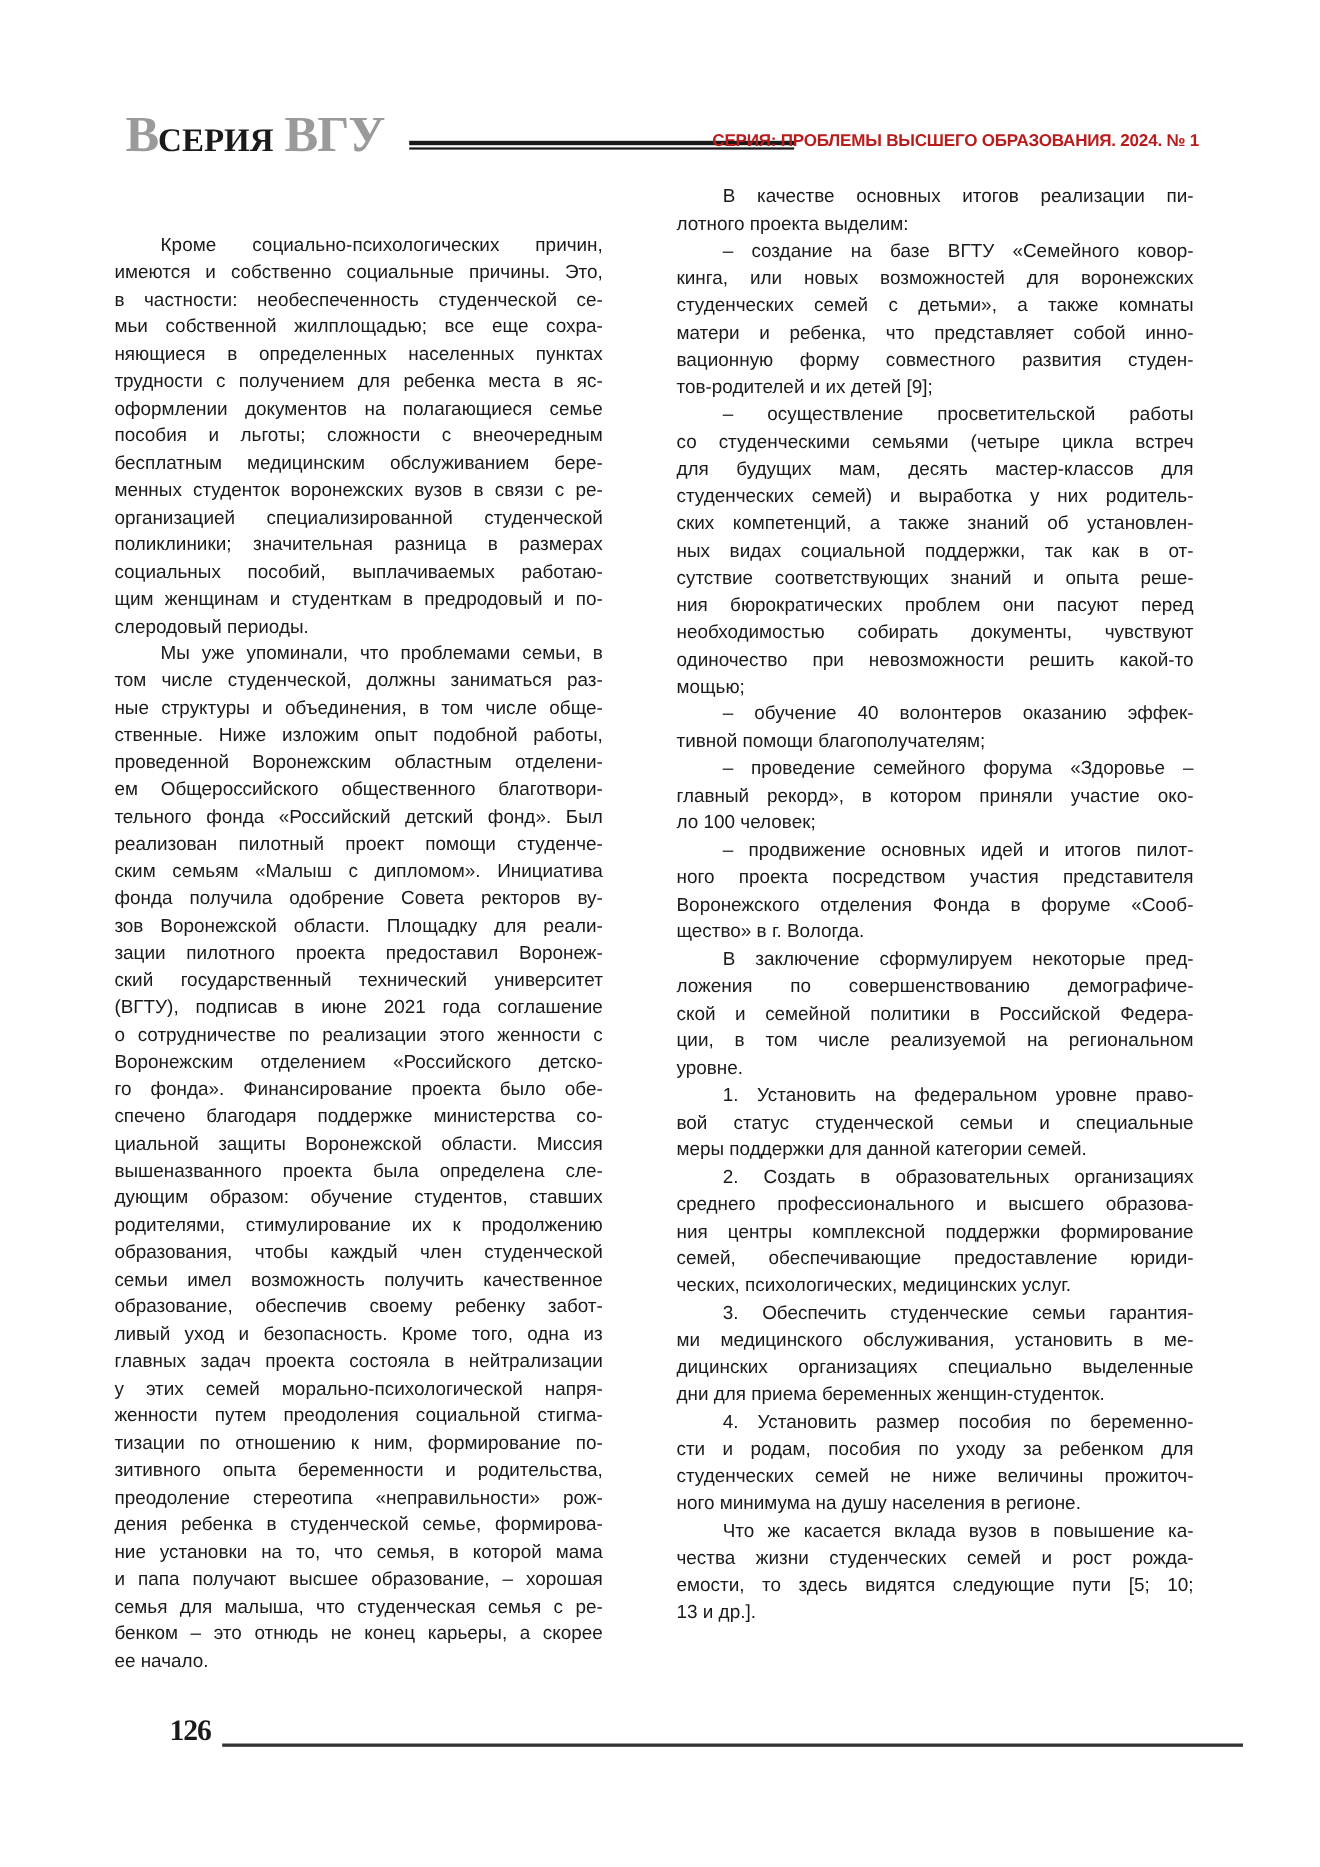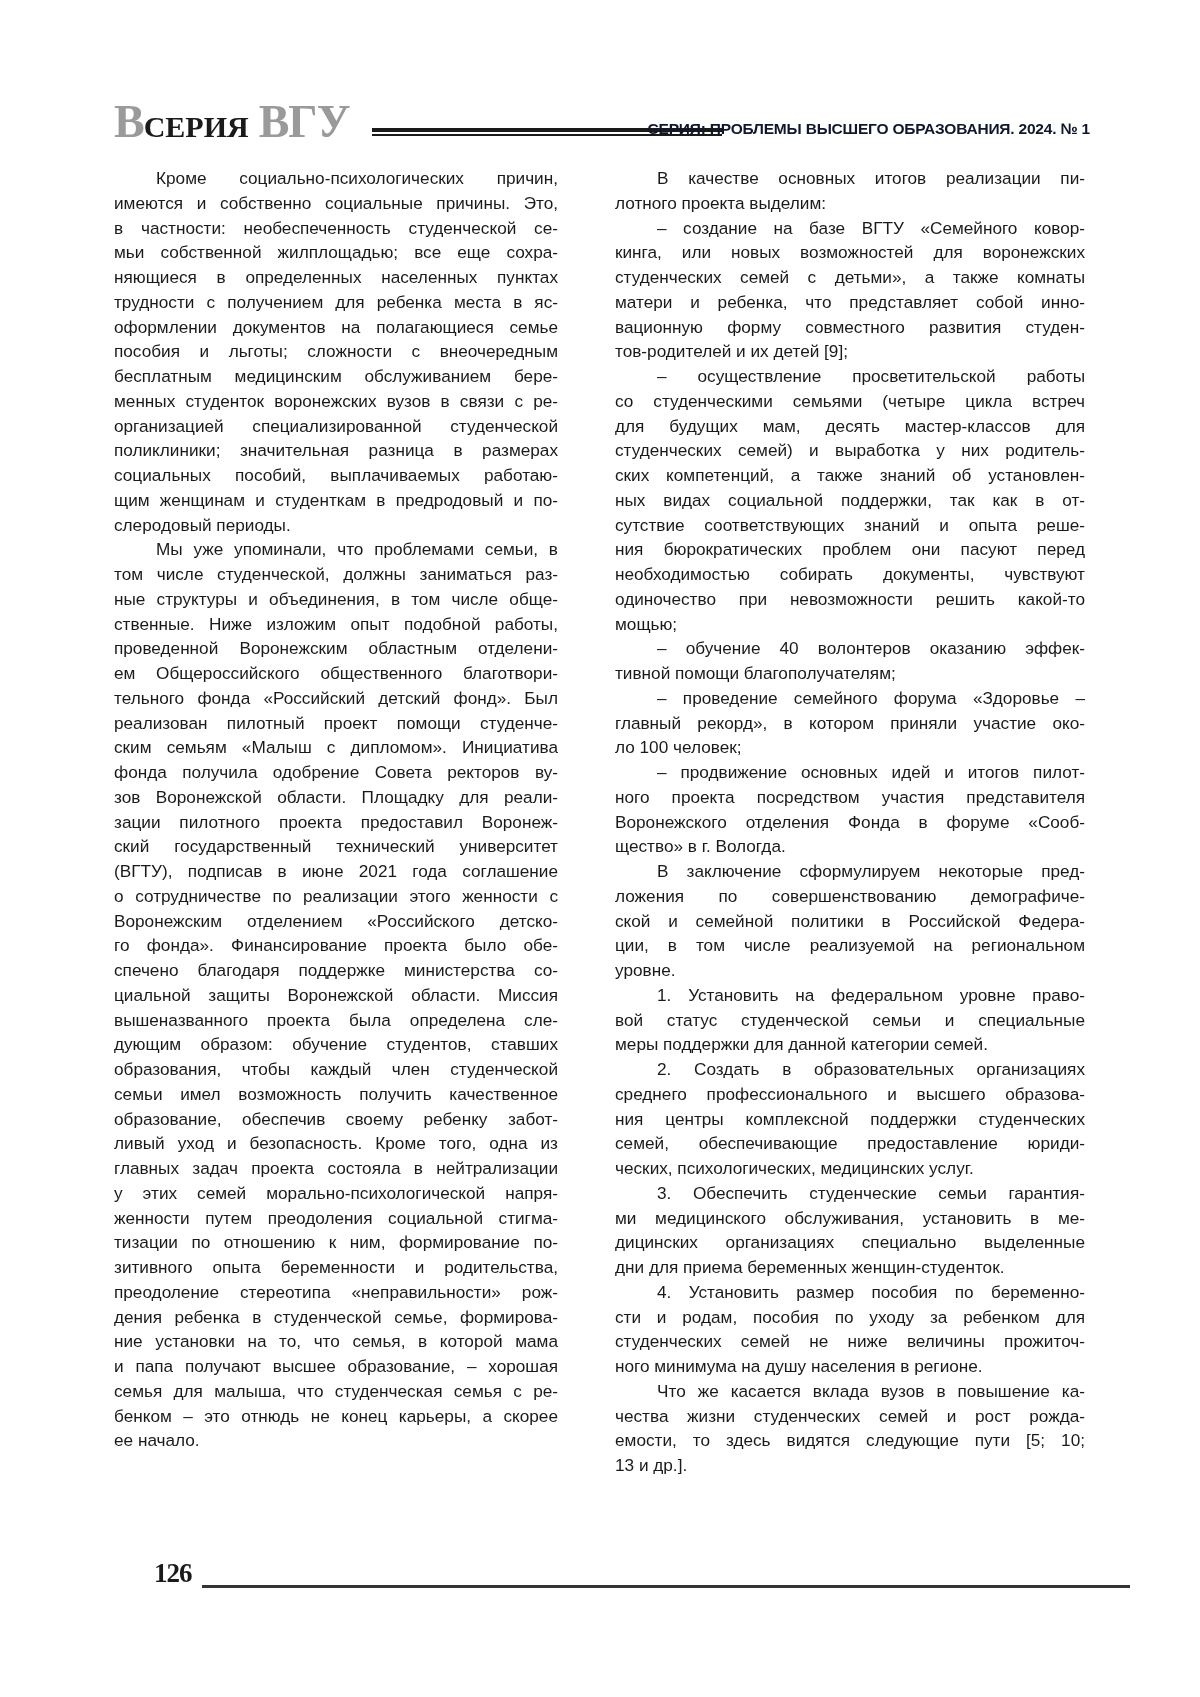"СЕРИЯ: ПРОБЛЕМЫ ВЫСШЕГО ОБРАЗОВАНИЯ." .series { color: #0f172a -> #b91c1c }
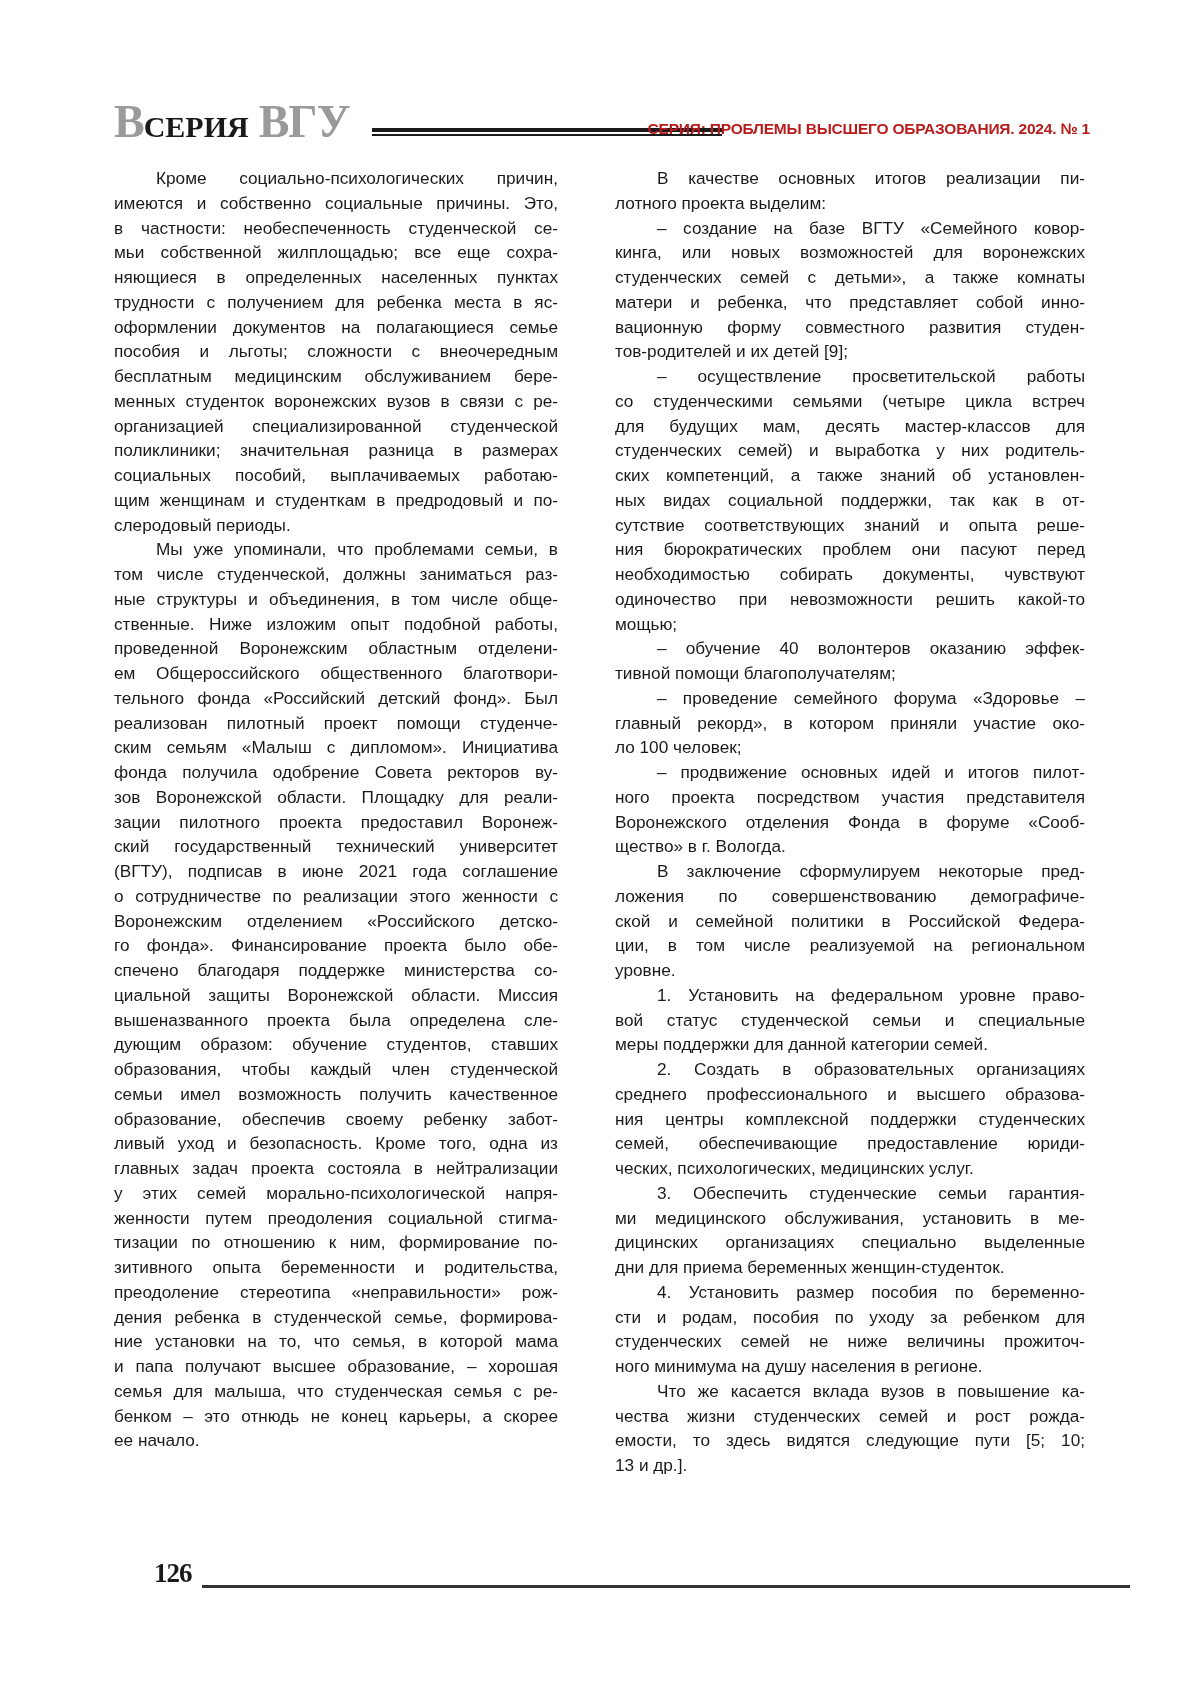"Кроме социально-психологических причин," .col.left { left: 114px -> 104px; margin-top: none -> 44px }
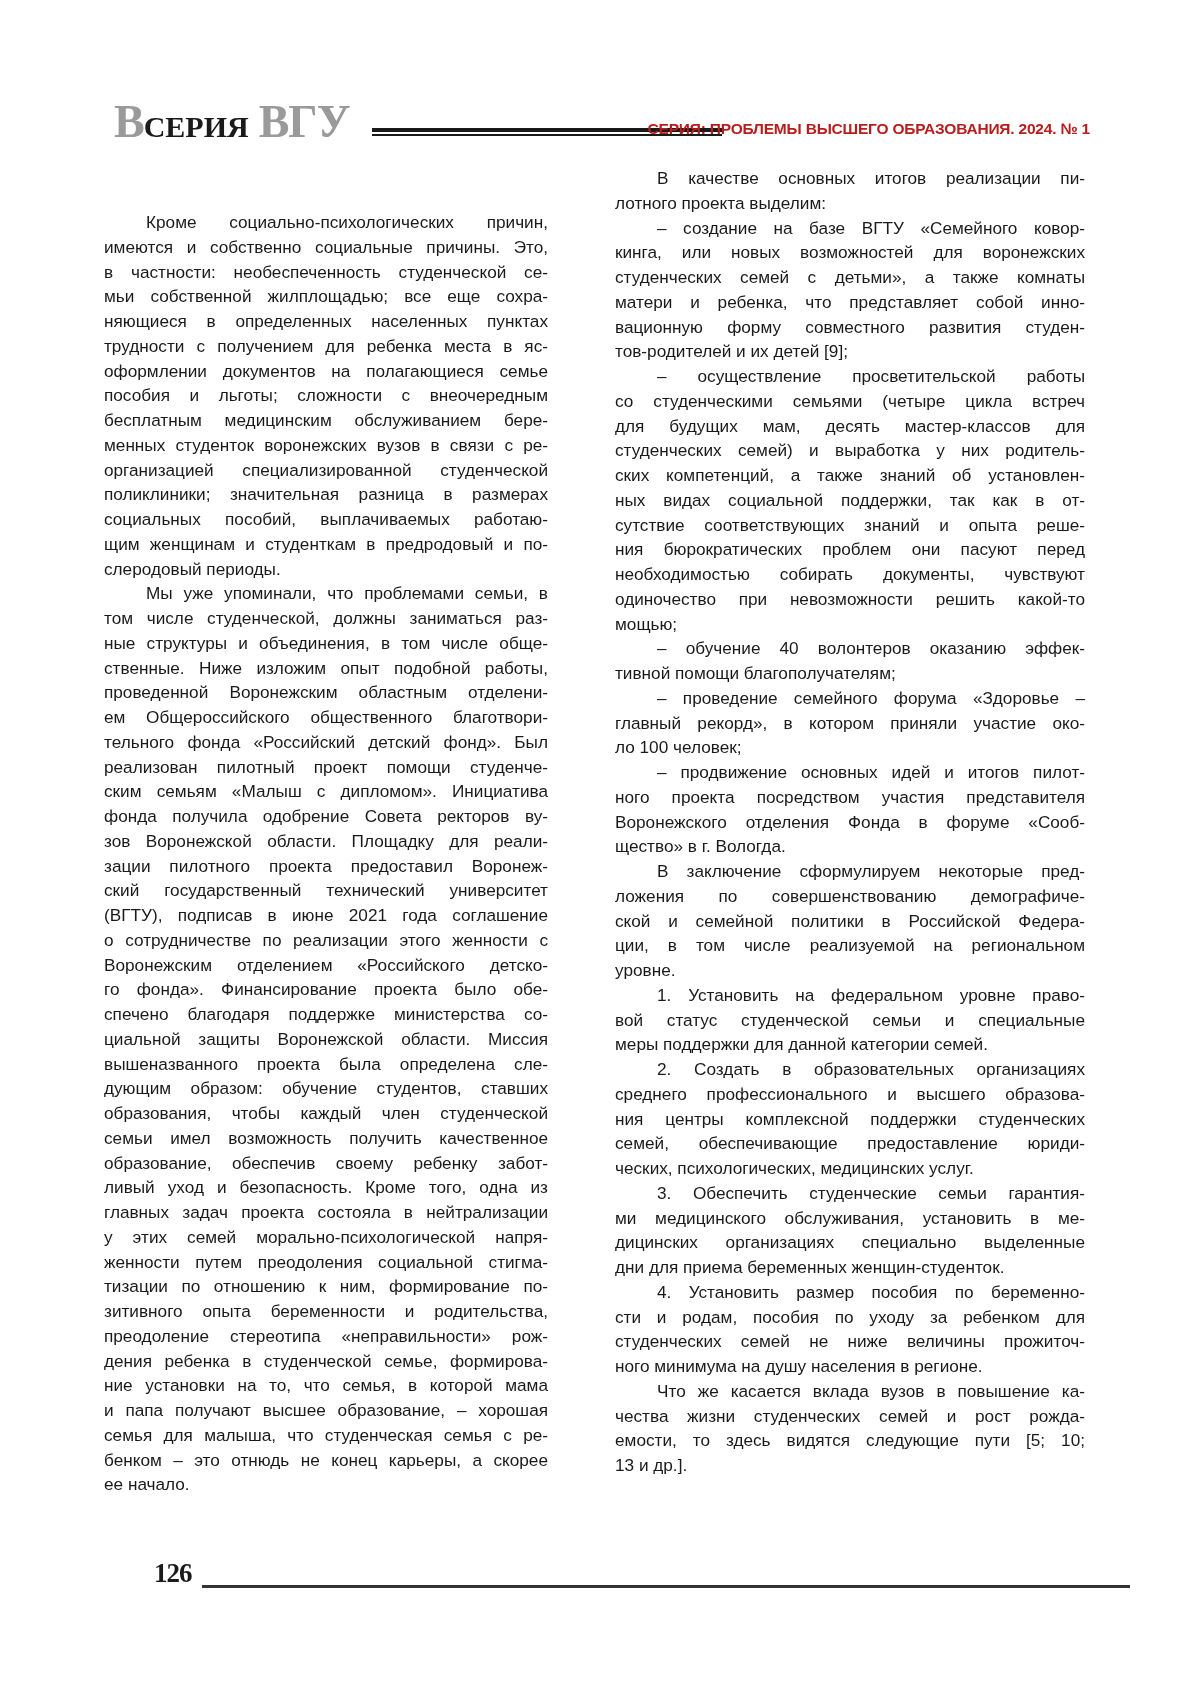"родителями, стимулирование их к" span.ln { html: none -> <span> <span>родителями, стимулирование их к продолжению</span> </span> }
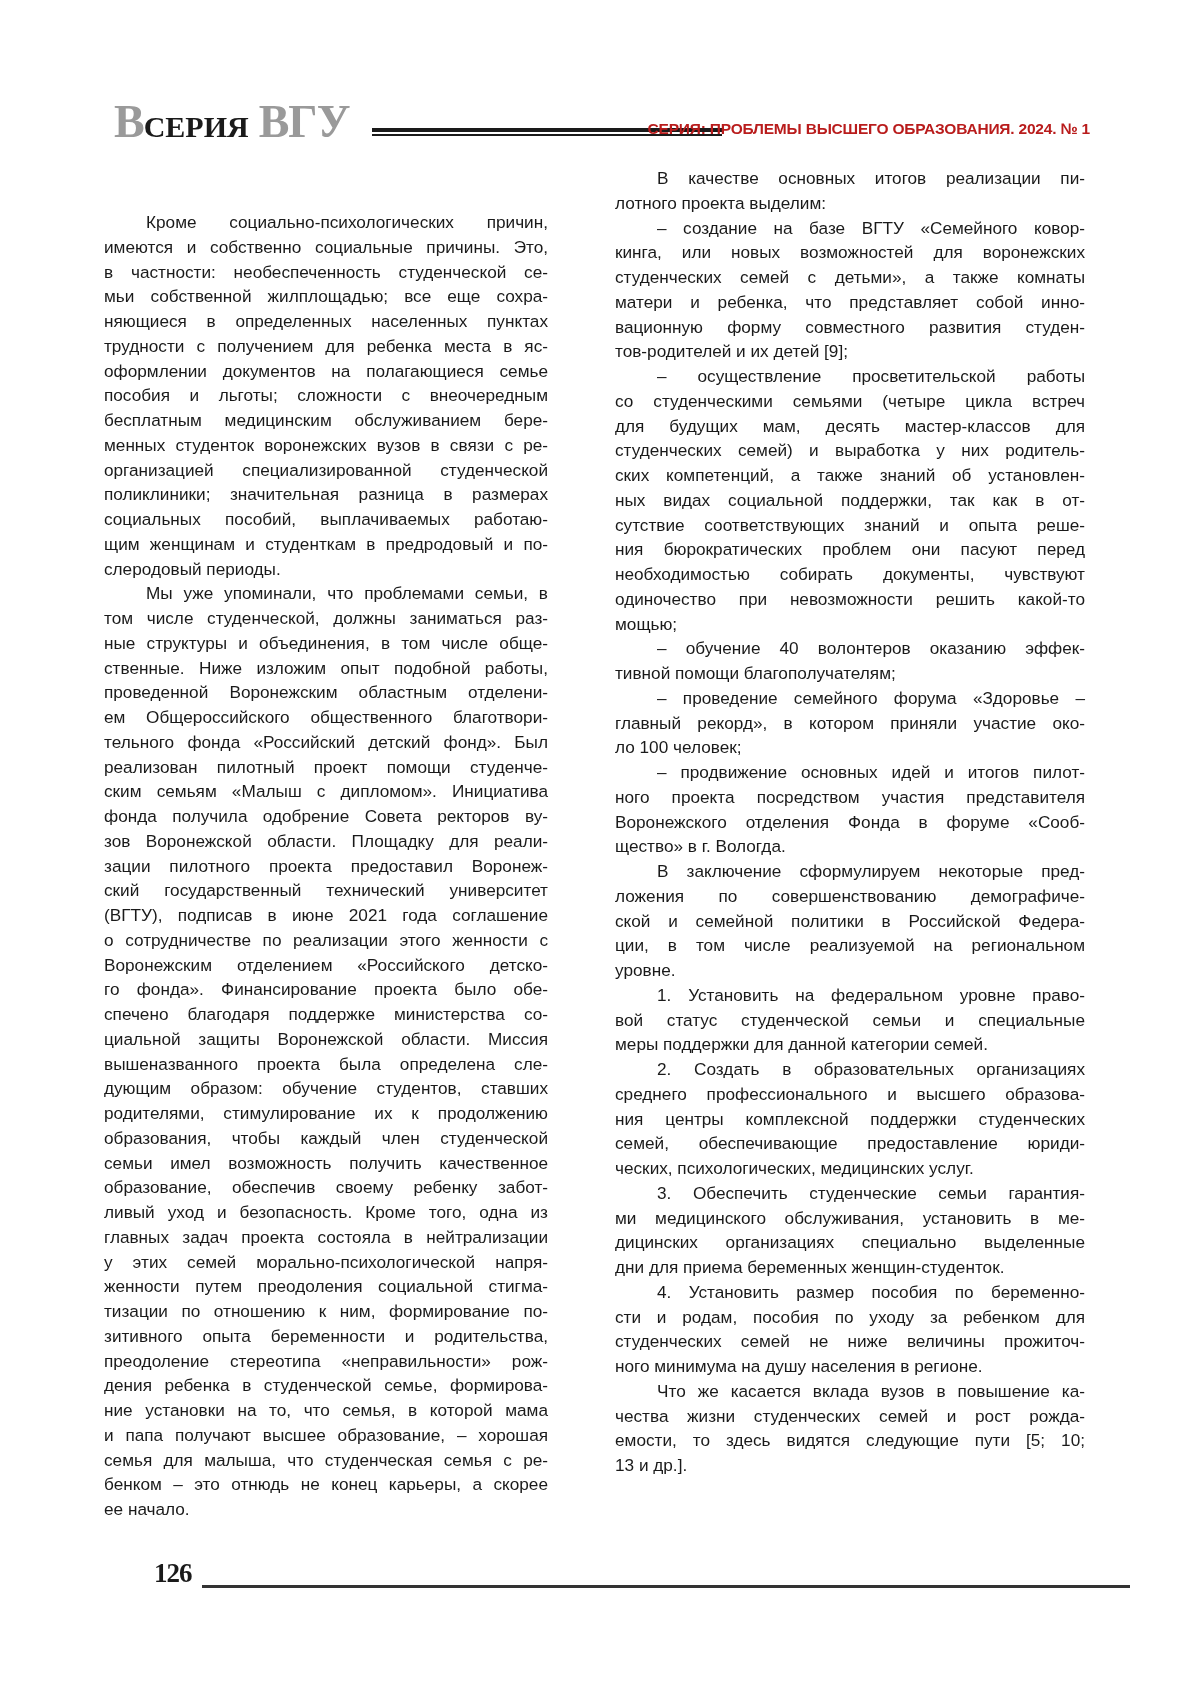"ния центры комплексной поддержки" span.ln-inner { text: студенческих -> формирование }
